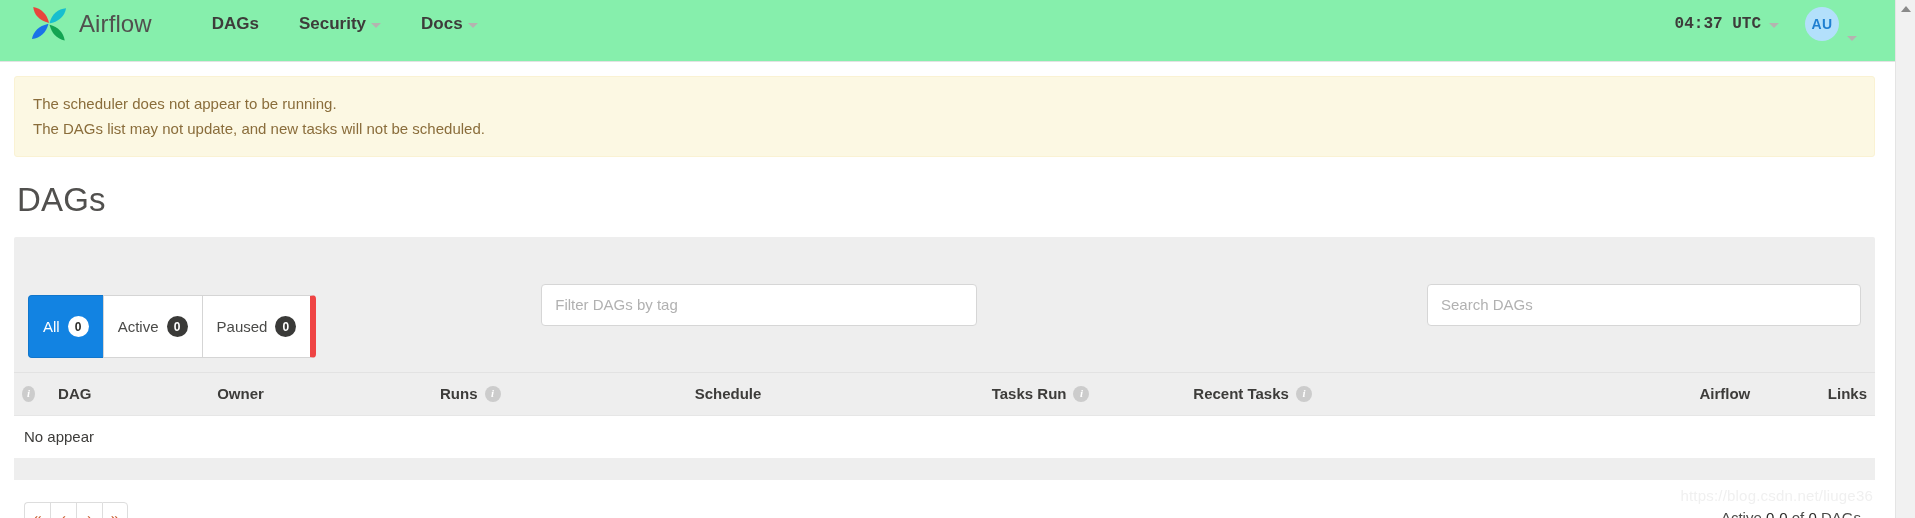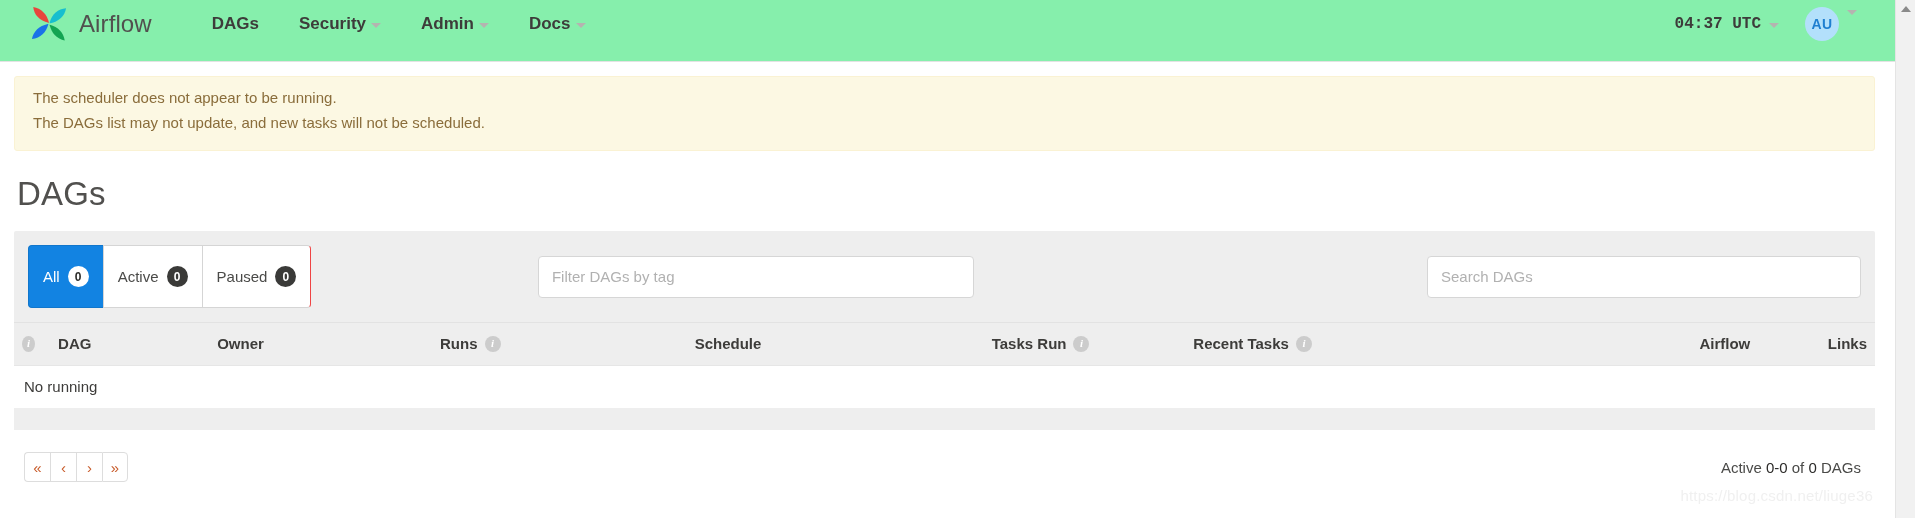"Admin" div.nav-item { html: <div> <span>Admin</span> <span></span> </div> -> none }
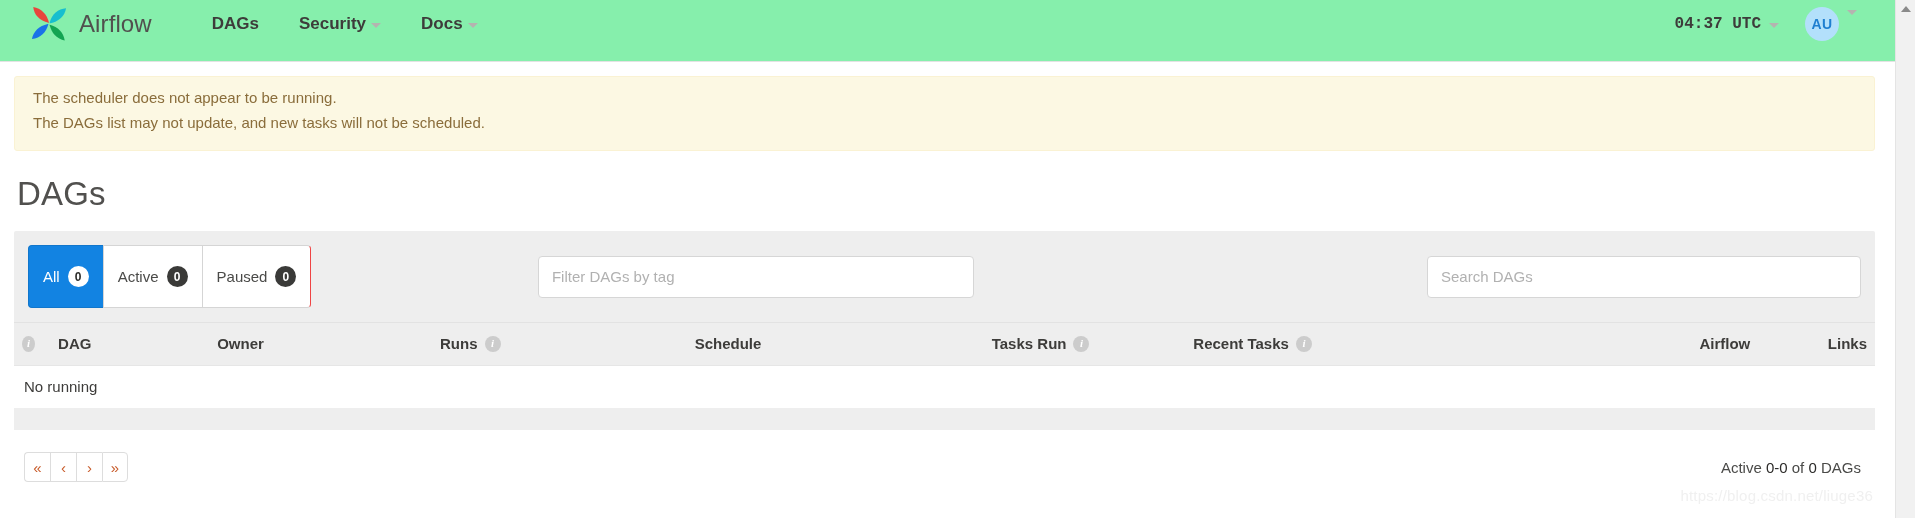"AU" .avatar-wrap { align-items: flex-start -> flex-end }
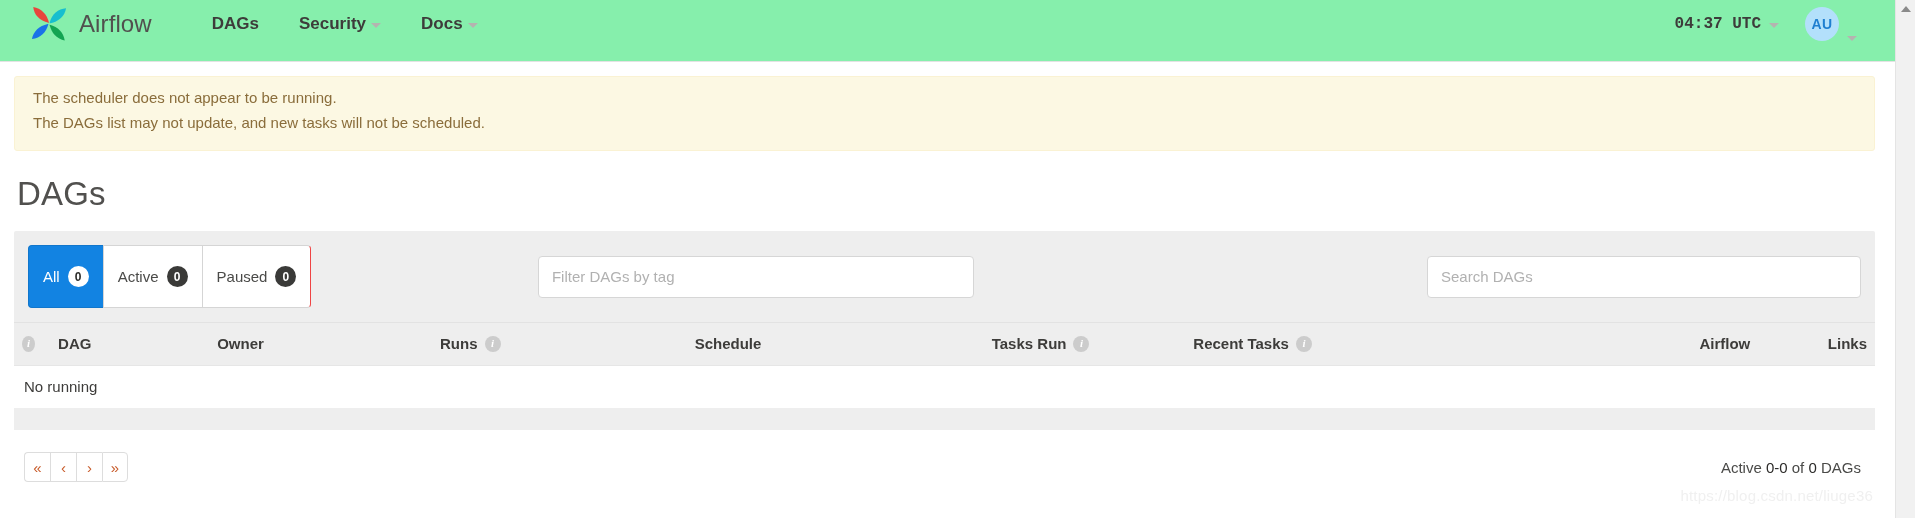"The scheduler does not appear" .alert { padding: 8px 18px 15px 18px -> 14px 18px 15px 18px }
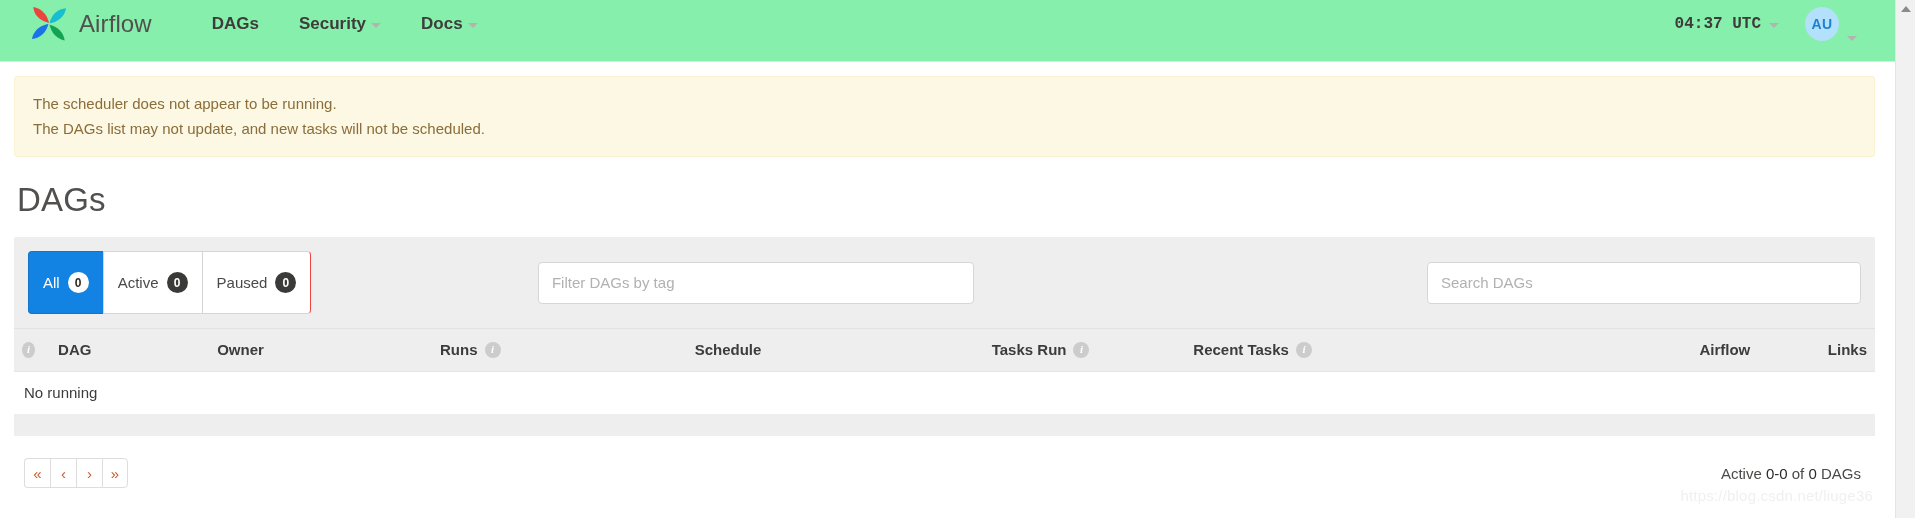"All" .btn-filter { margin-top: none -> 44px }
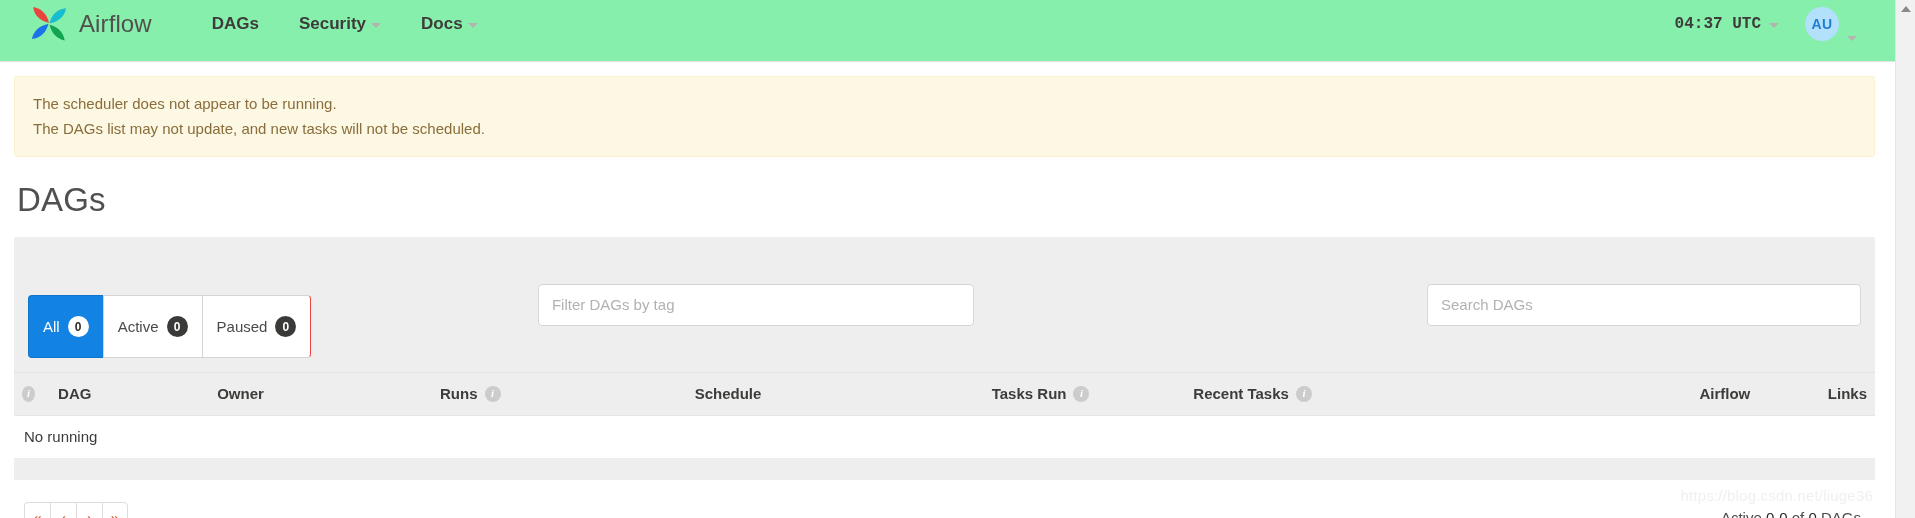"Paused" .btn-filter:last-child { border-right: 1px solid #ef4444 -> 6px solid #ef4444 }
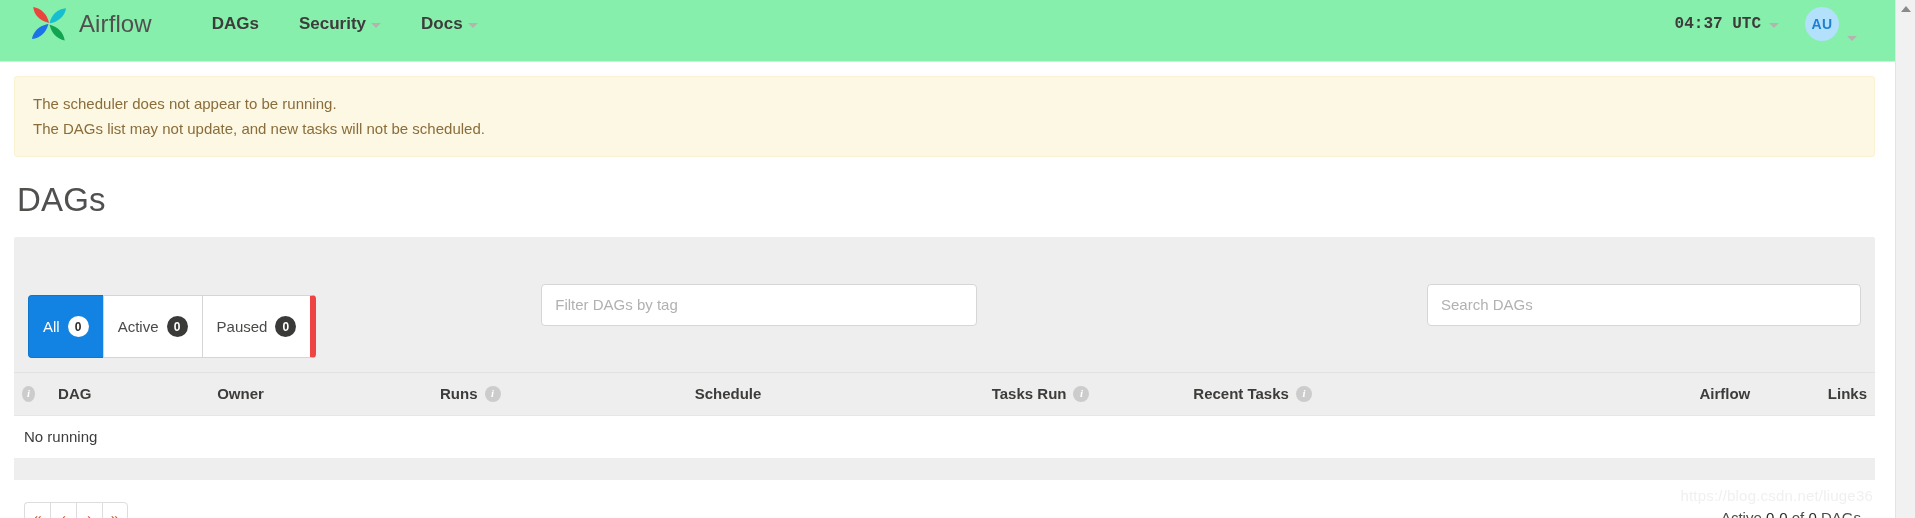"No running" td { text: running -> appear }
